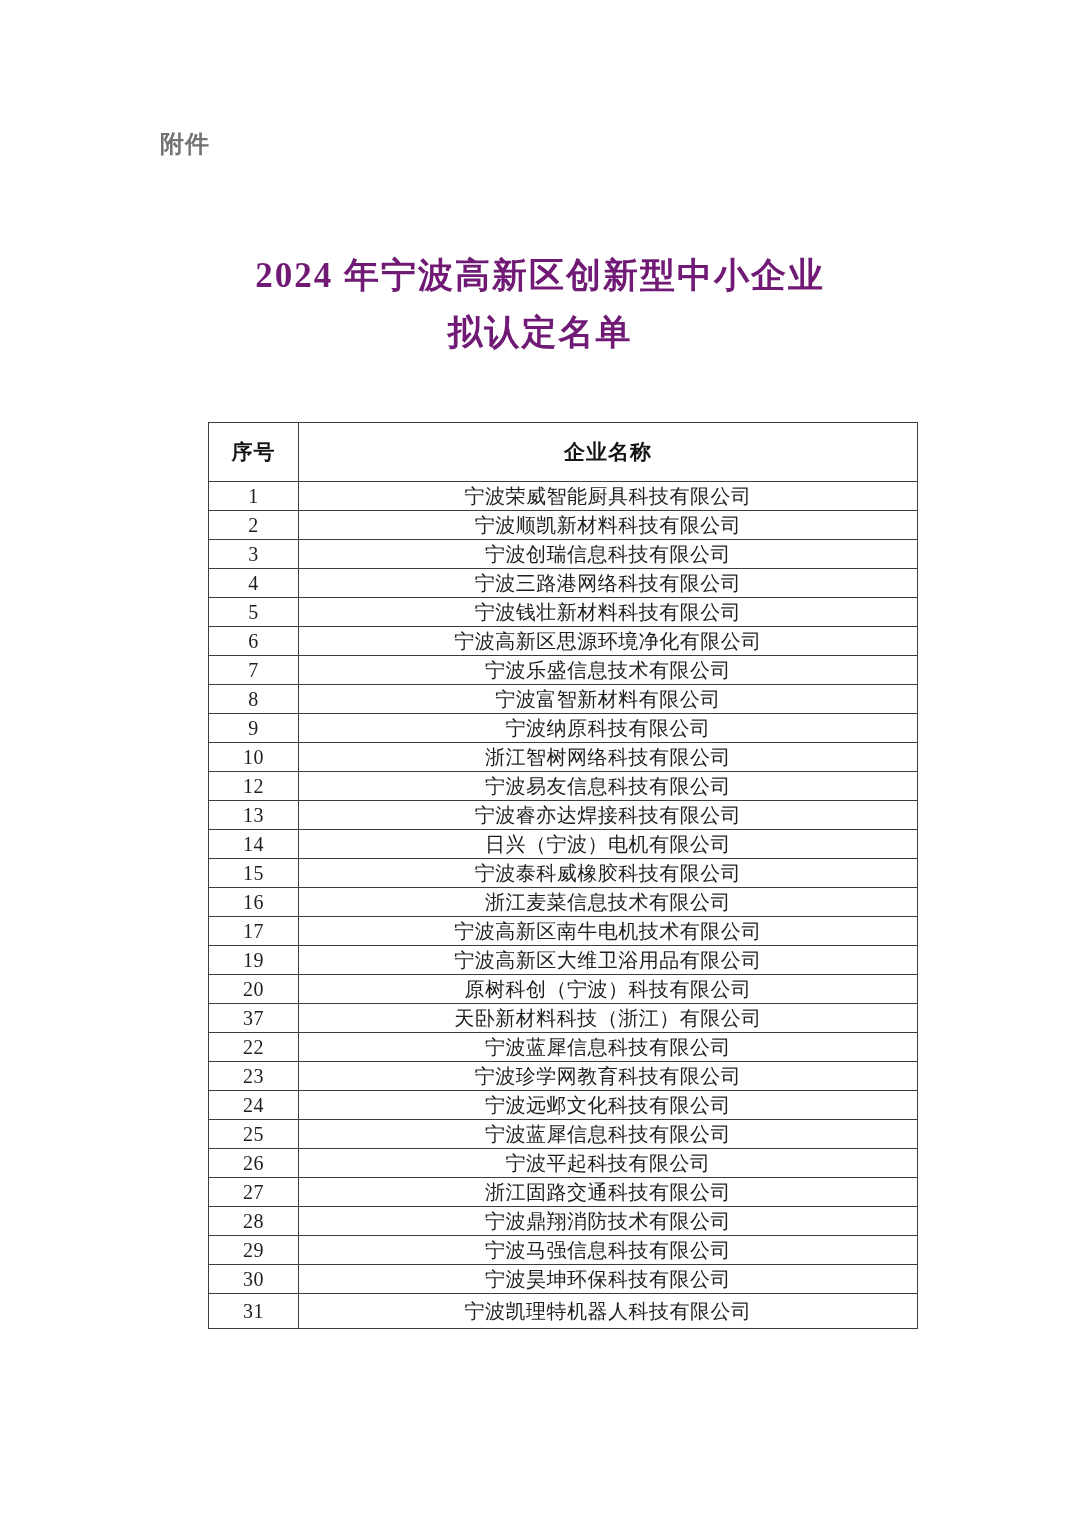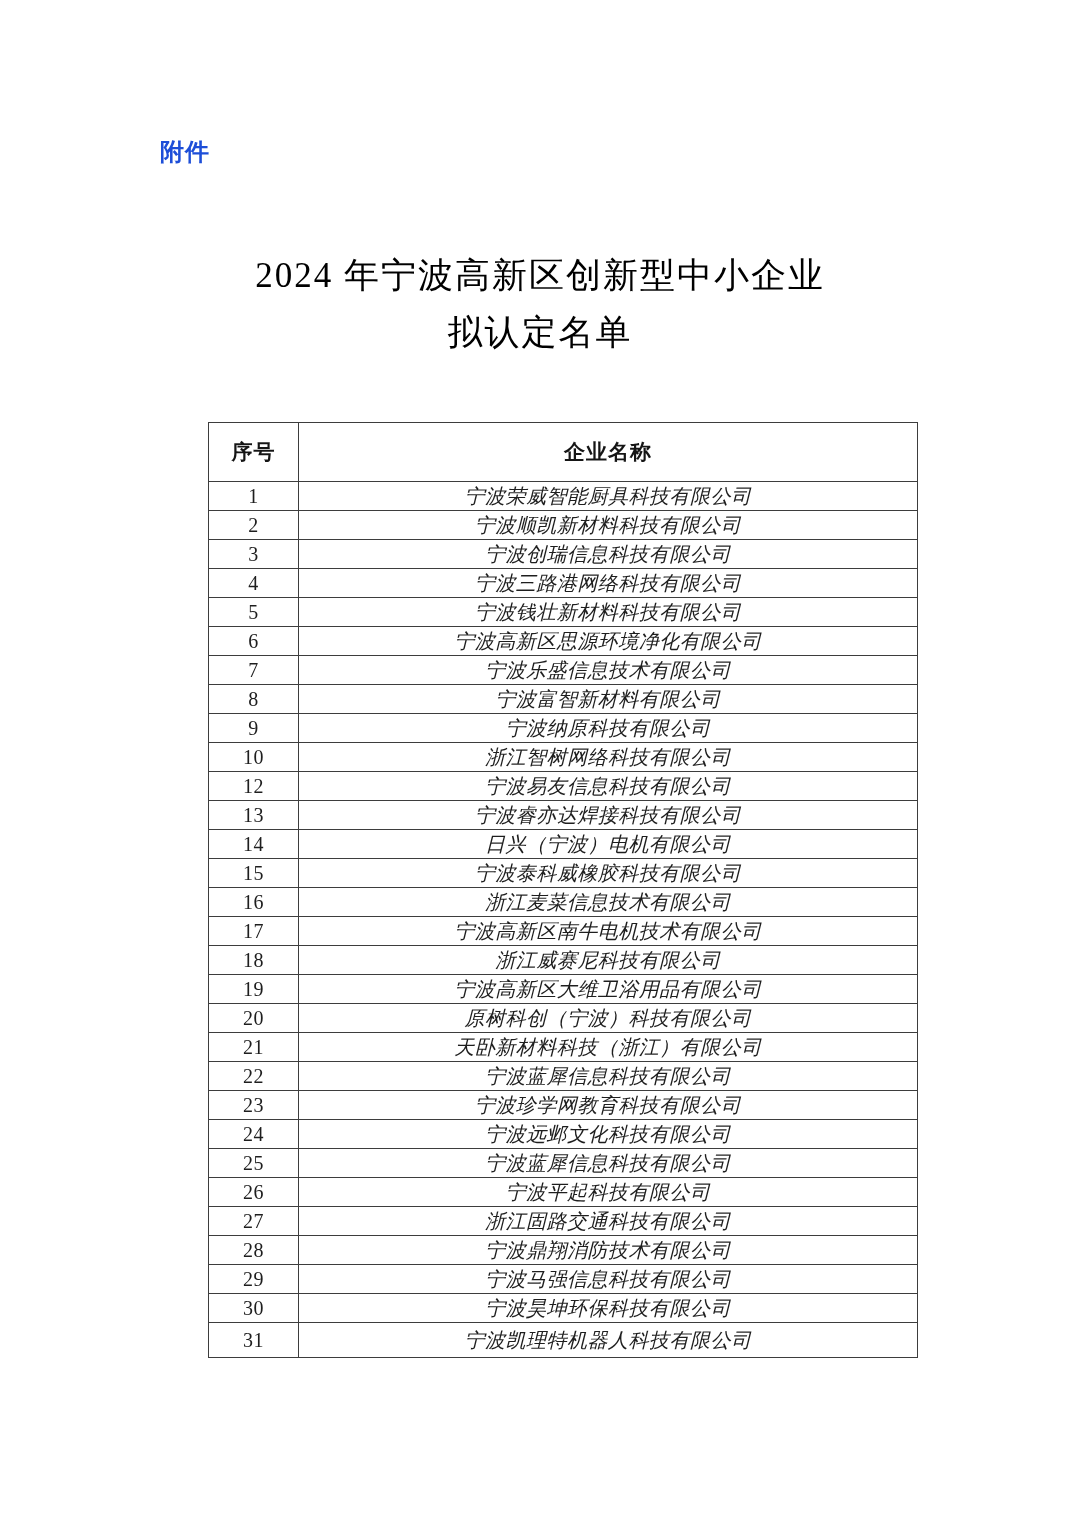"附件" .attachment { color: #1d4ed8 -> #737373; top: 136px -> 128px }
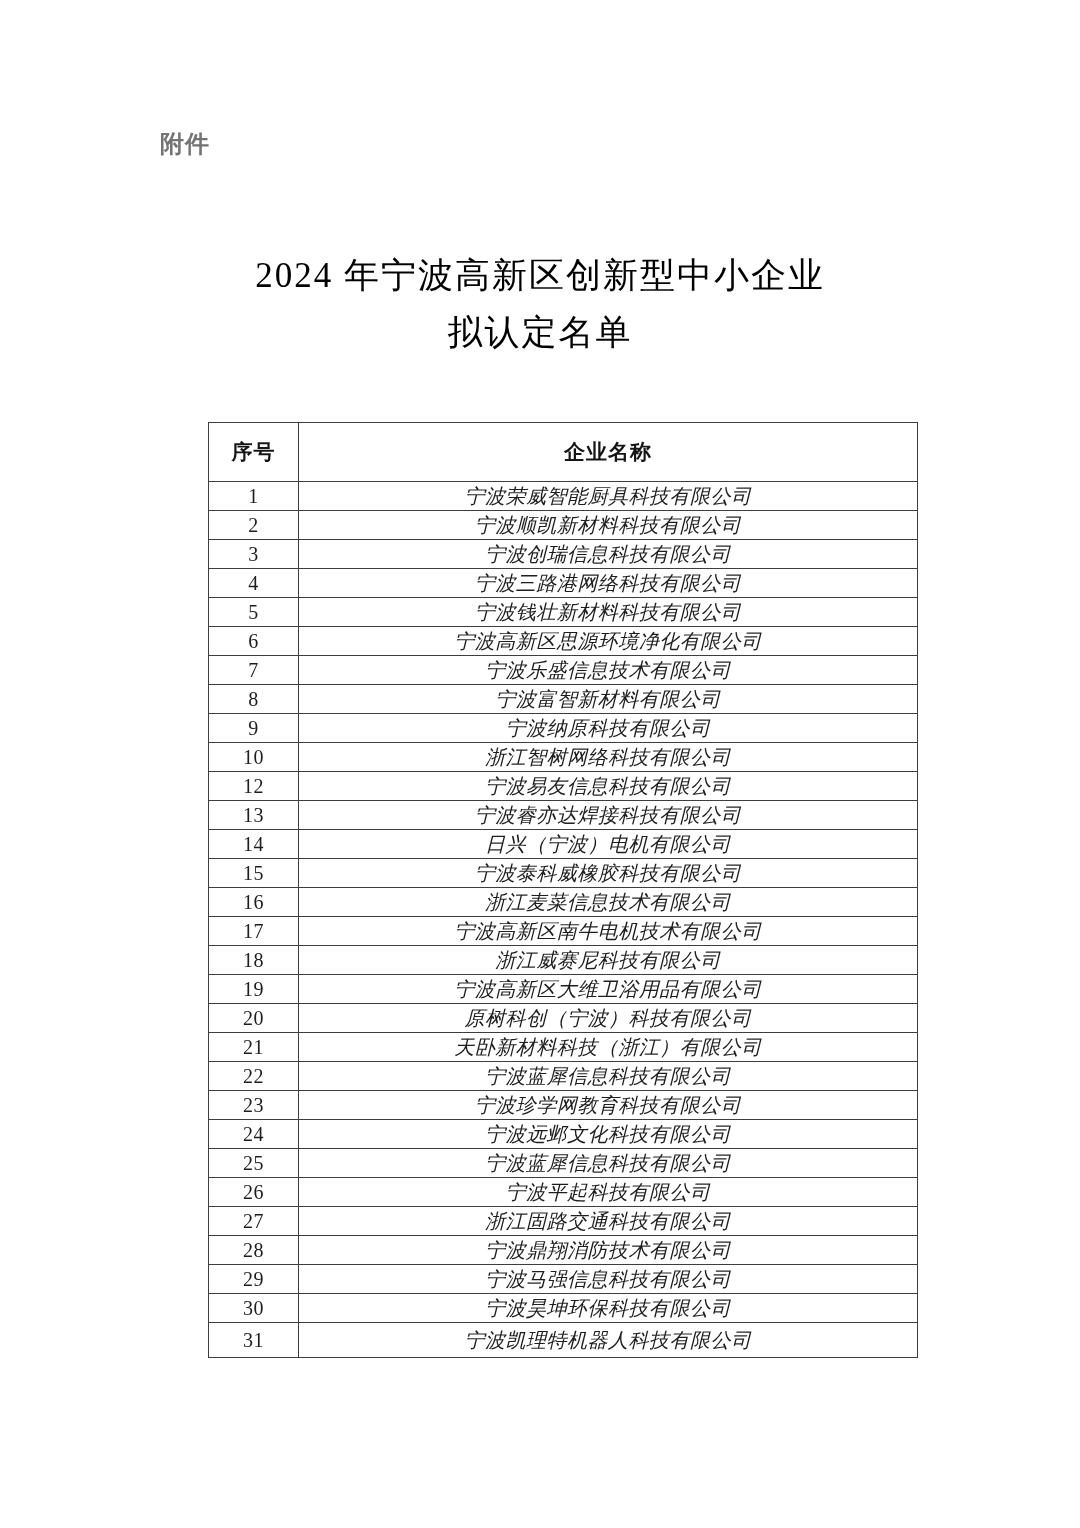"2024 年宁波高新区创新型中小企业" .doc-title { color: #000000 -> #701a75; font-weight: 400 -> 700 }
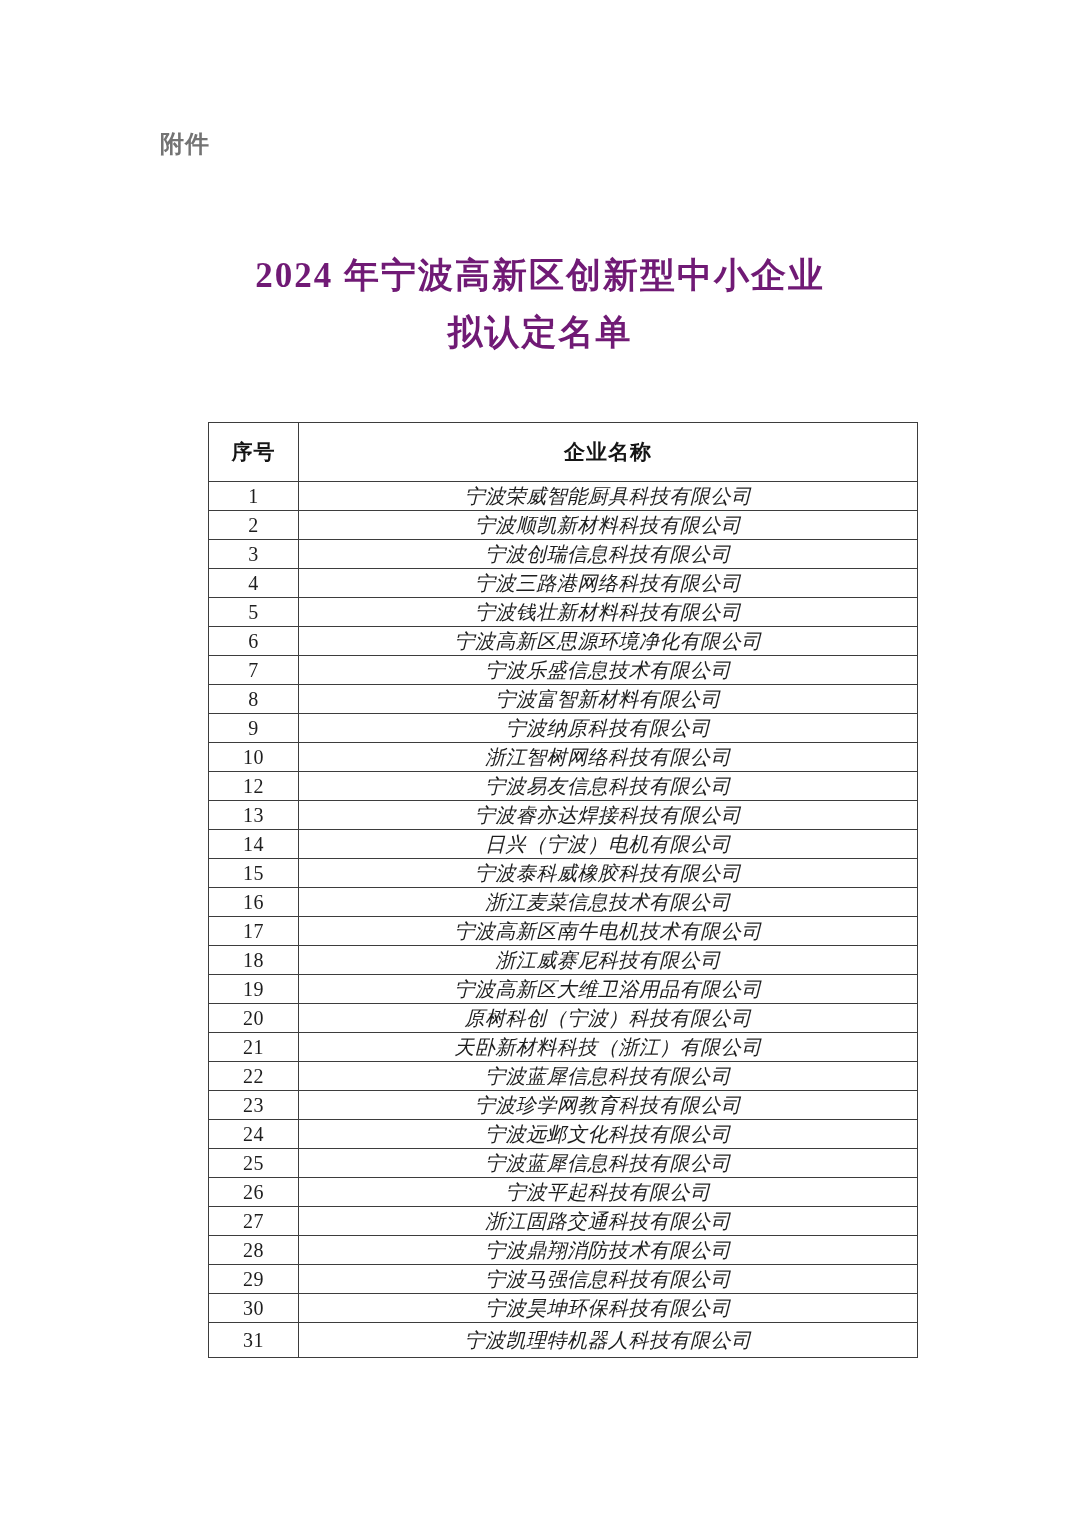"宁波荣威智能厨具科技有限公司" td.col-name { font-style: italic -> none }
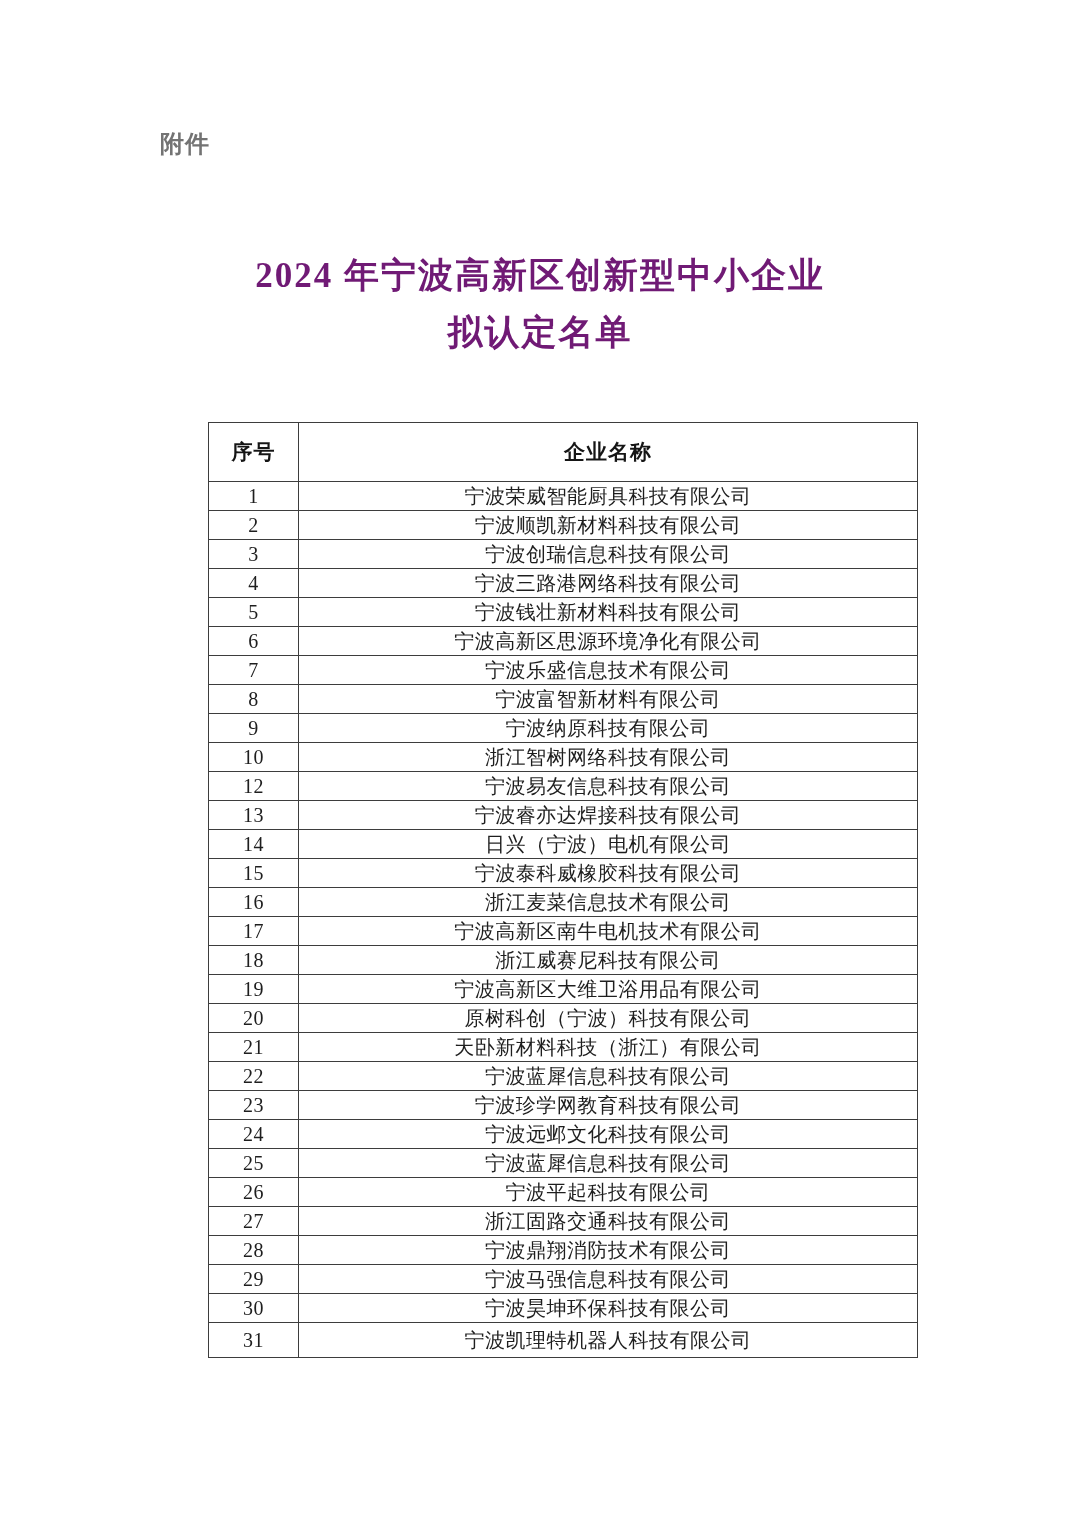"18" tr { html: <tr> <td>18</td> <td>浙江威赛尼科技有限公司</td> </tr> -> none }
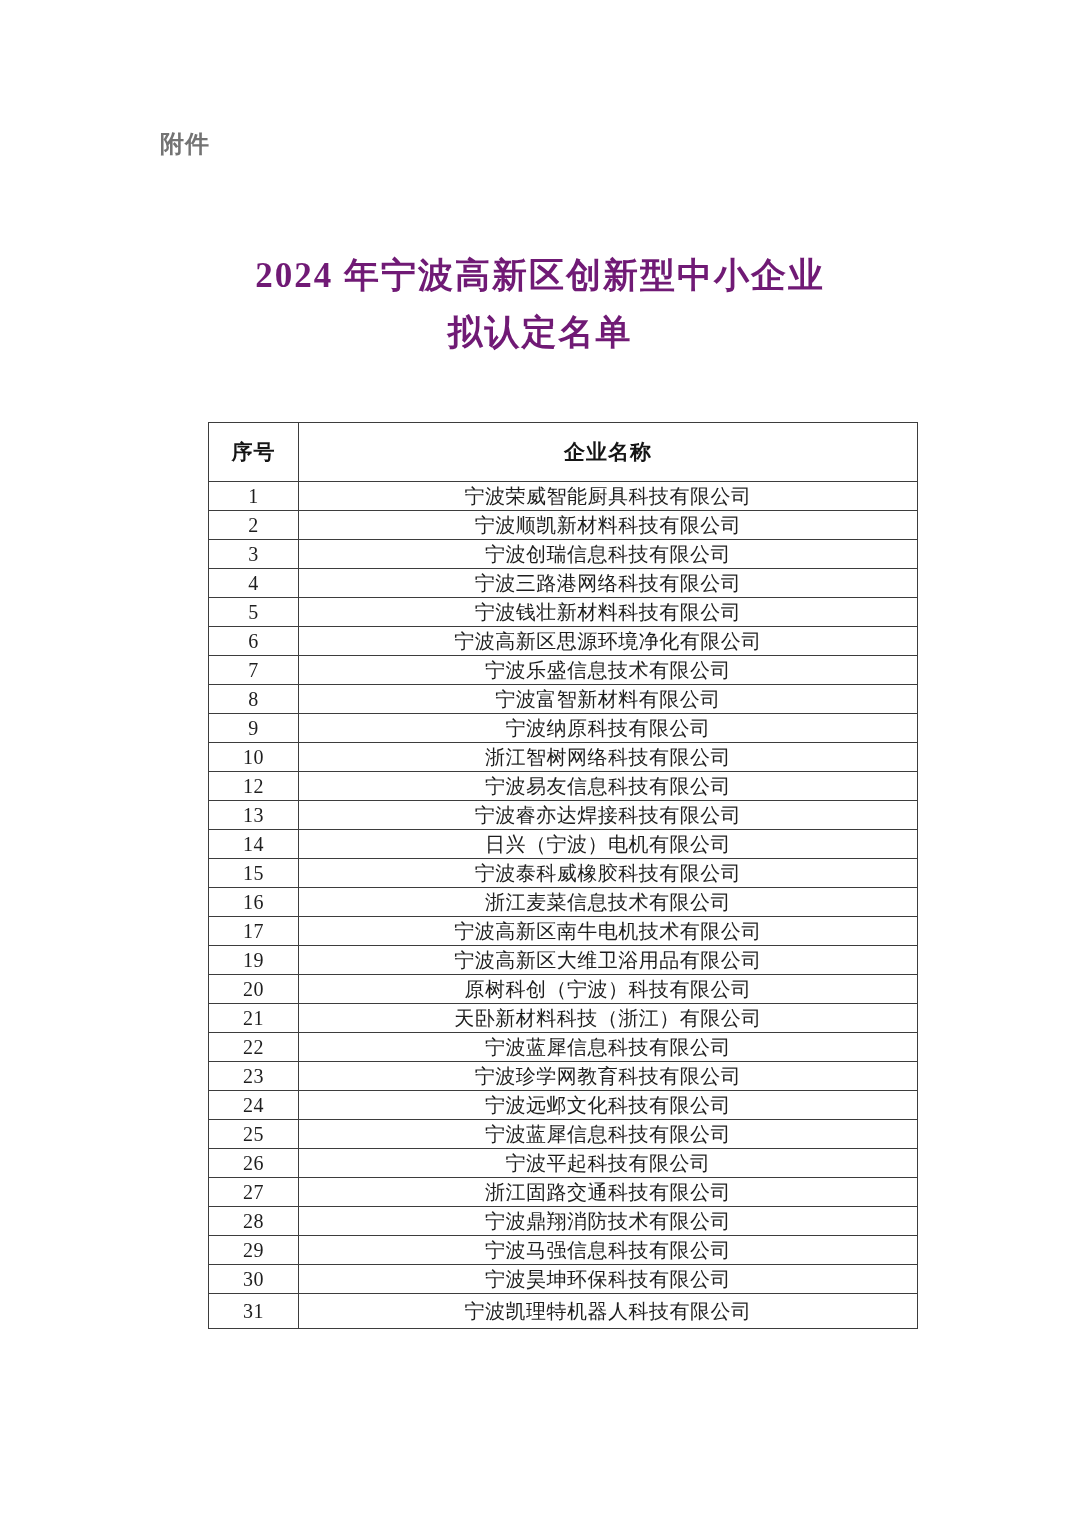"21" td.col-no { text: 21 -> 37 }
